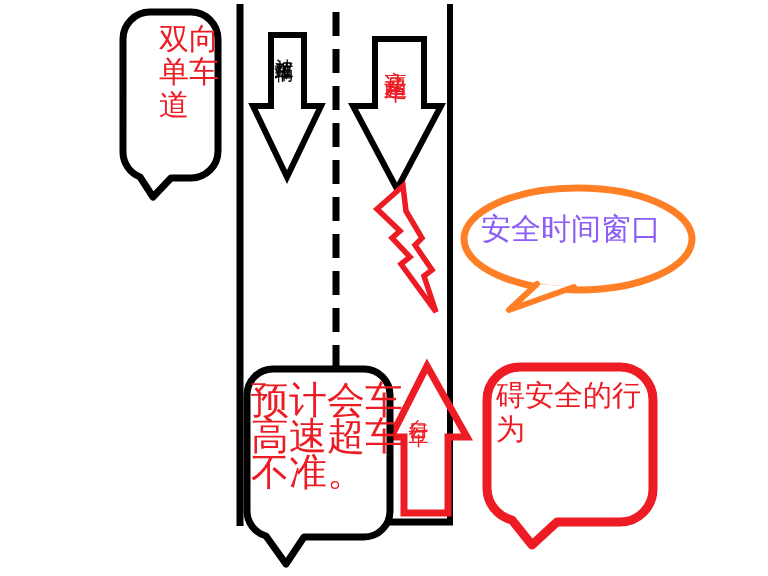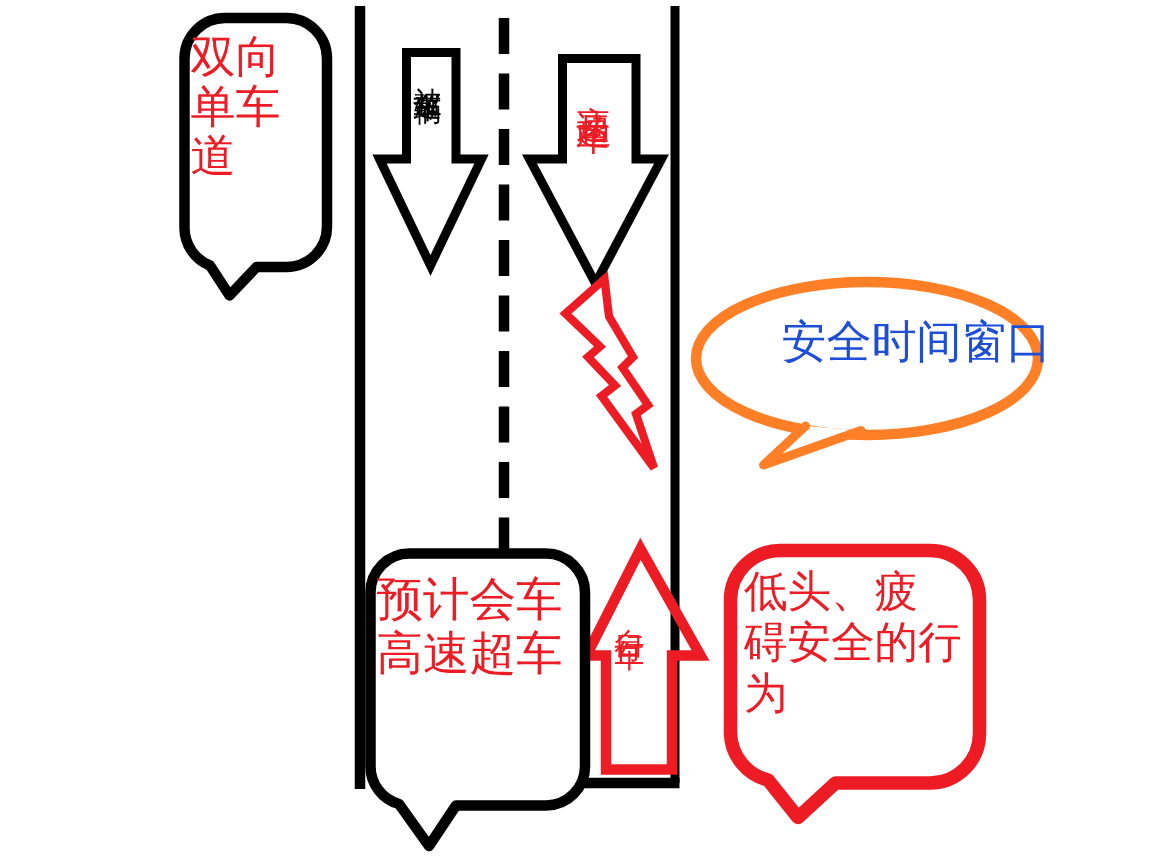"双向" .lane-type div { padding-left: none -> 32px }
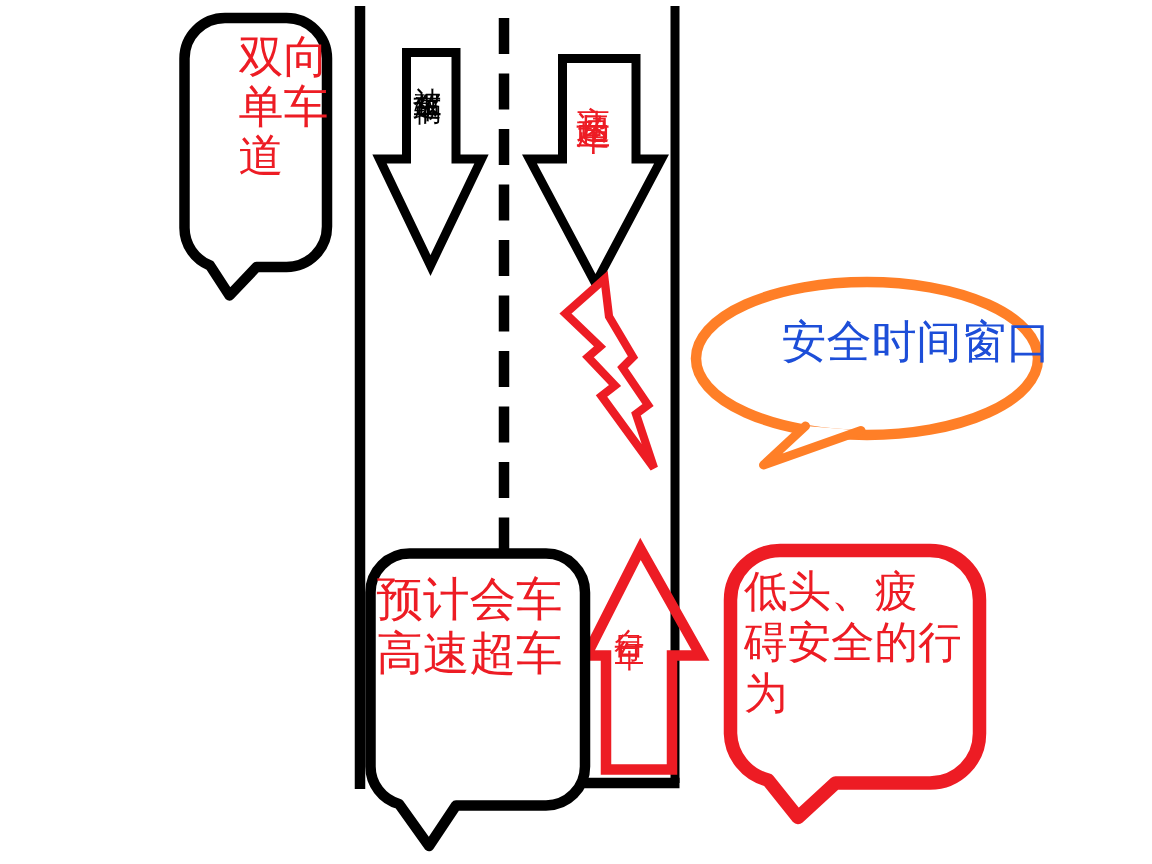"安全时间窗口" .orange { color: #1d4ed8 -> #8b5cf6; margin-left: 40px -> none }
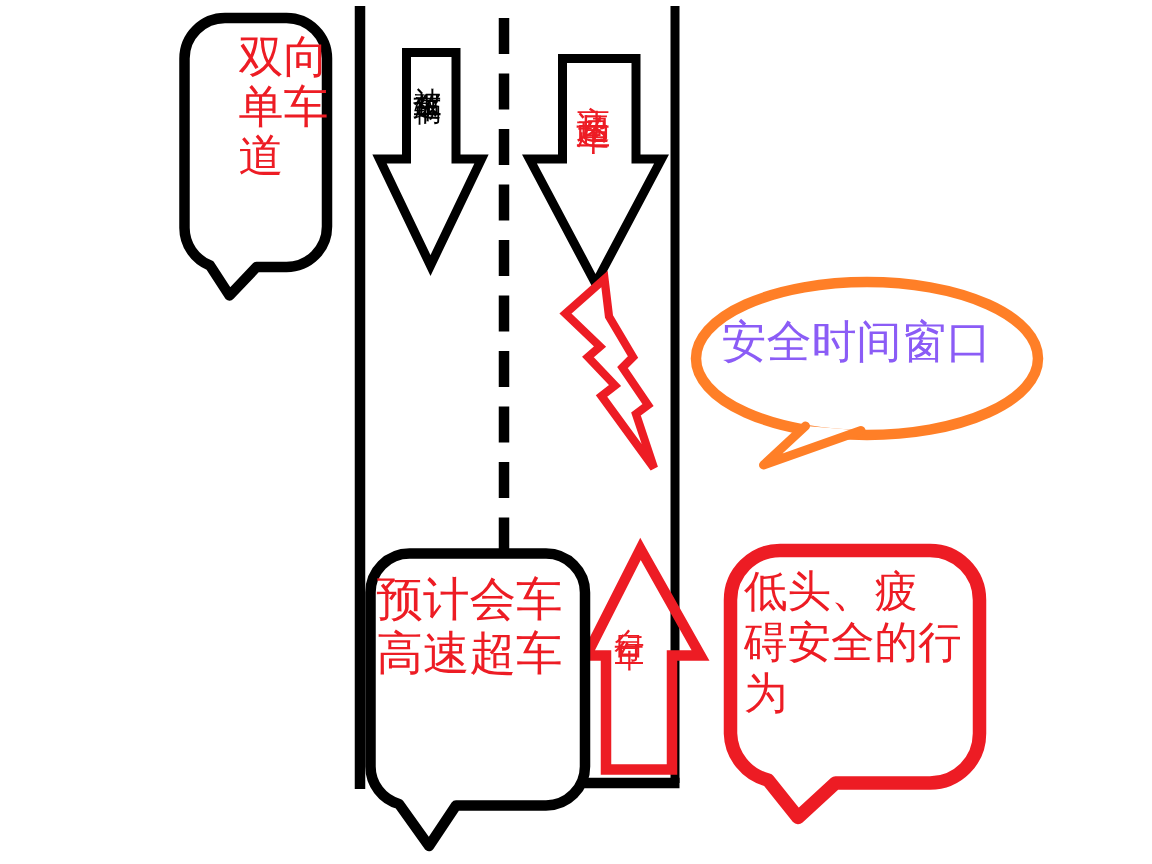"预计会车" .meeting-point { font-size: 31px -> 38px }
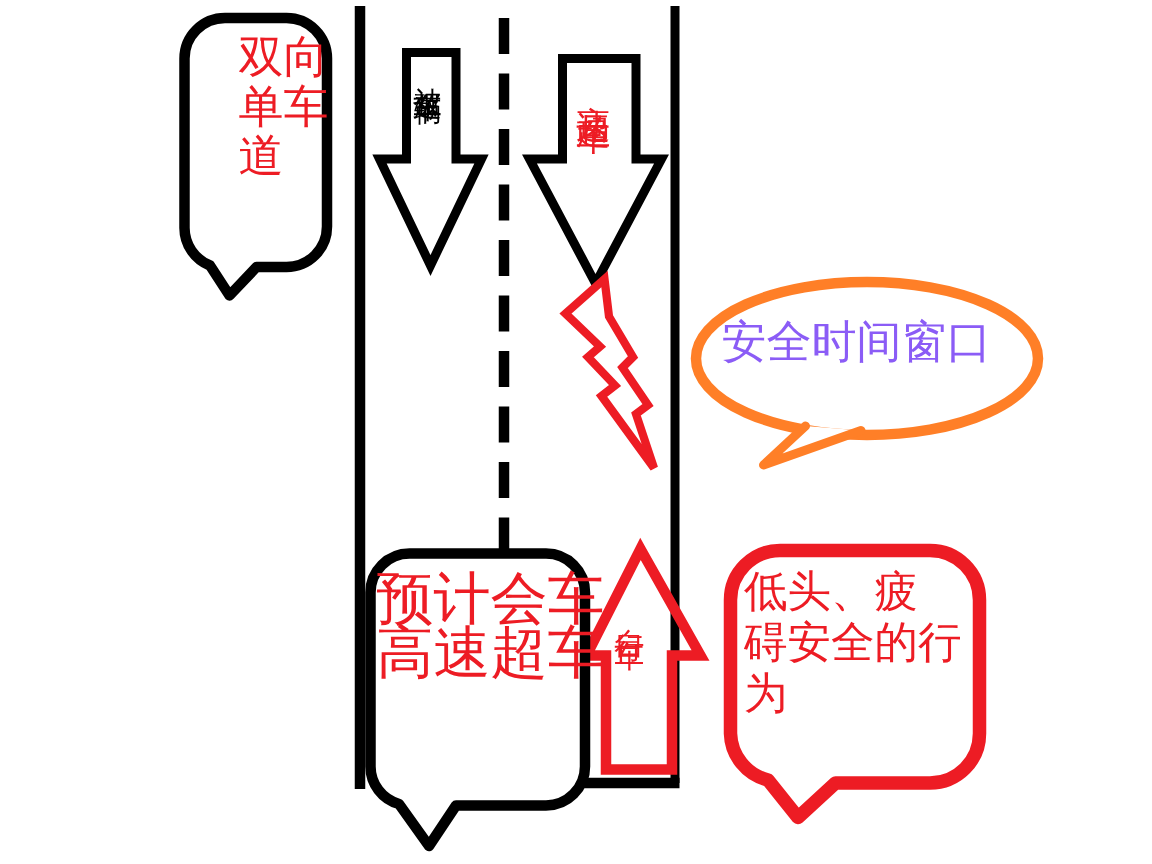"低头、疲" div { html: <div>低头、疲</div> -> none }
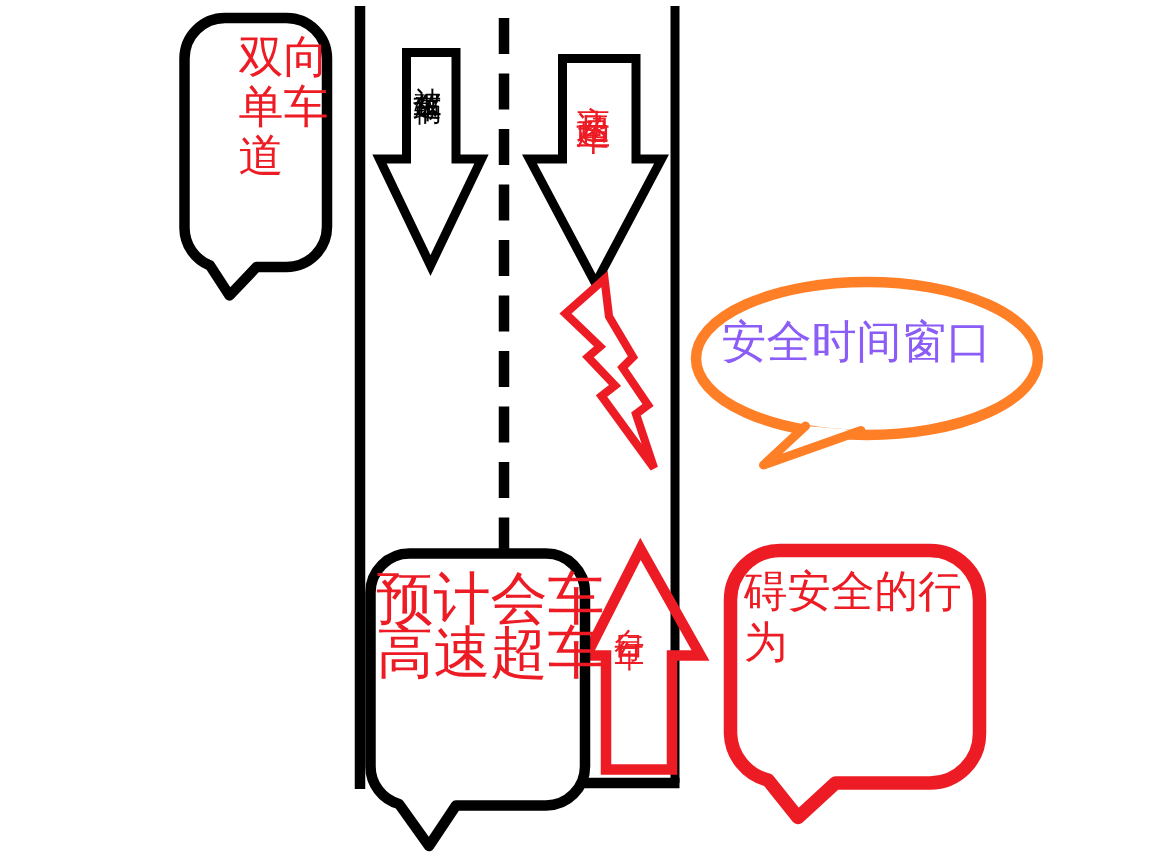"不准。" div { html: none -> <div>不准。</div> }
